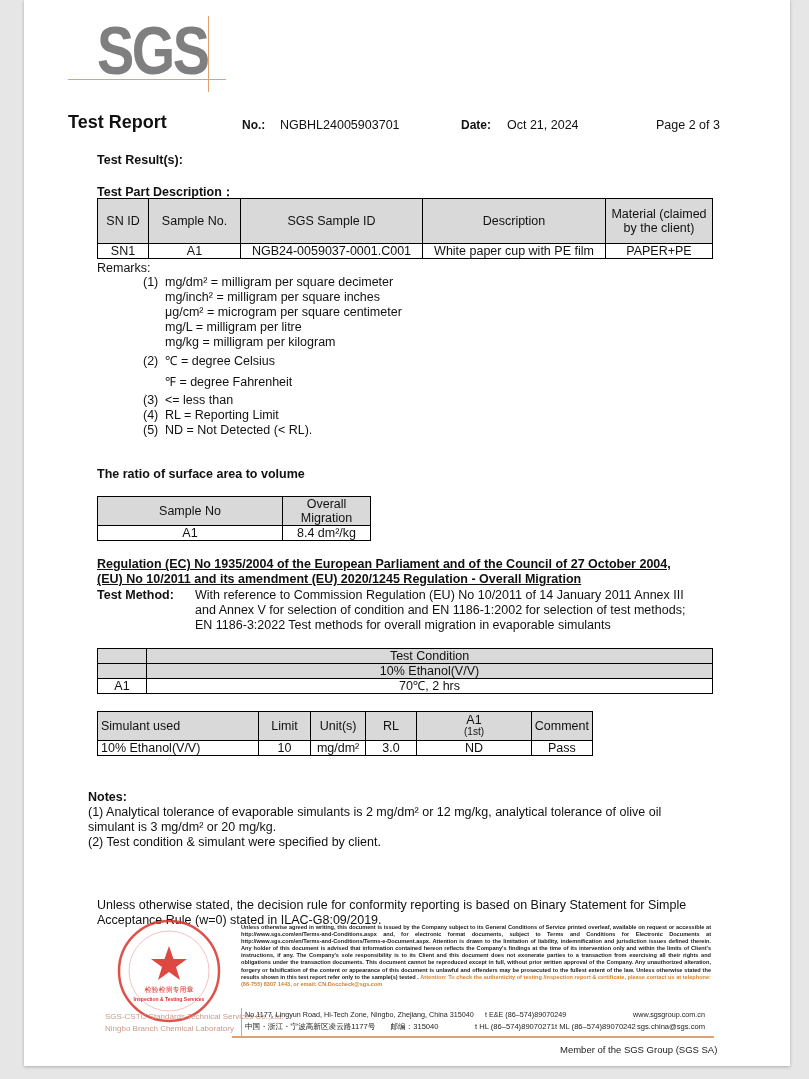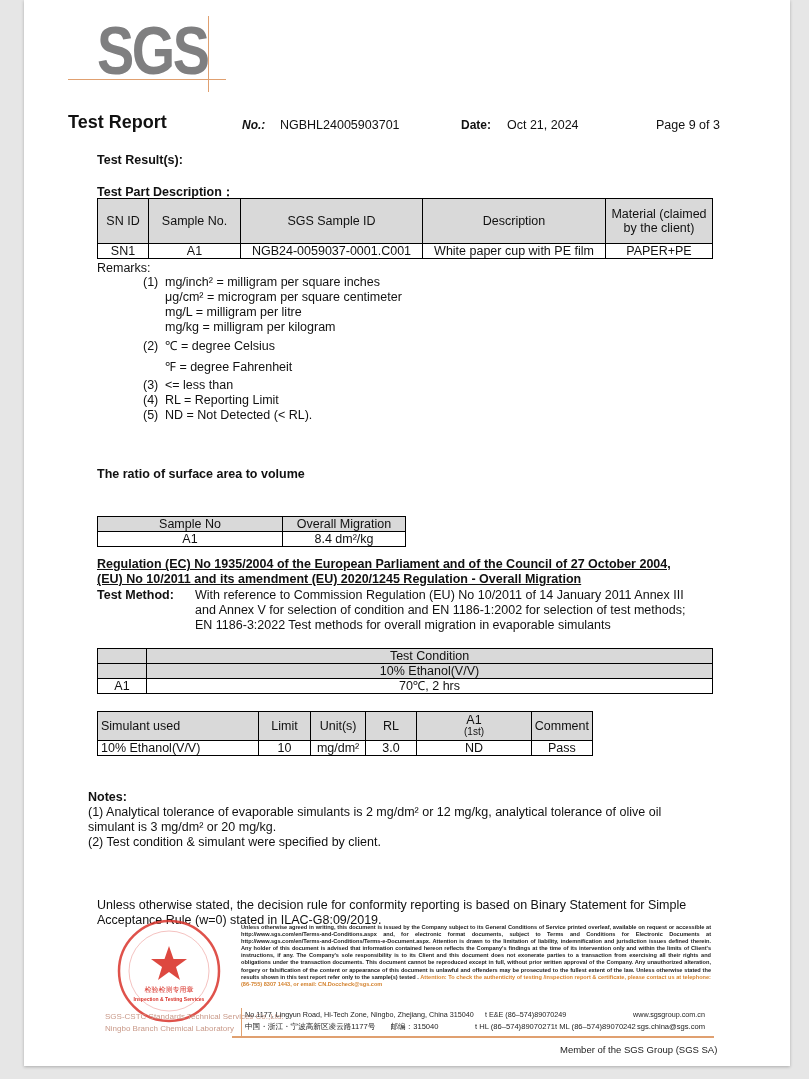"No.:" .hdr-no-l { font-style: italic -> none }
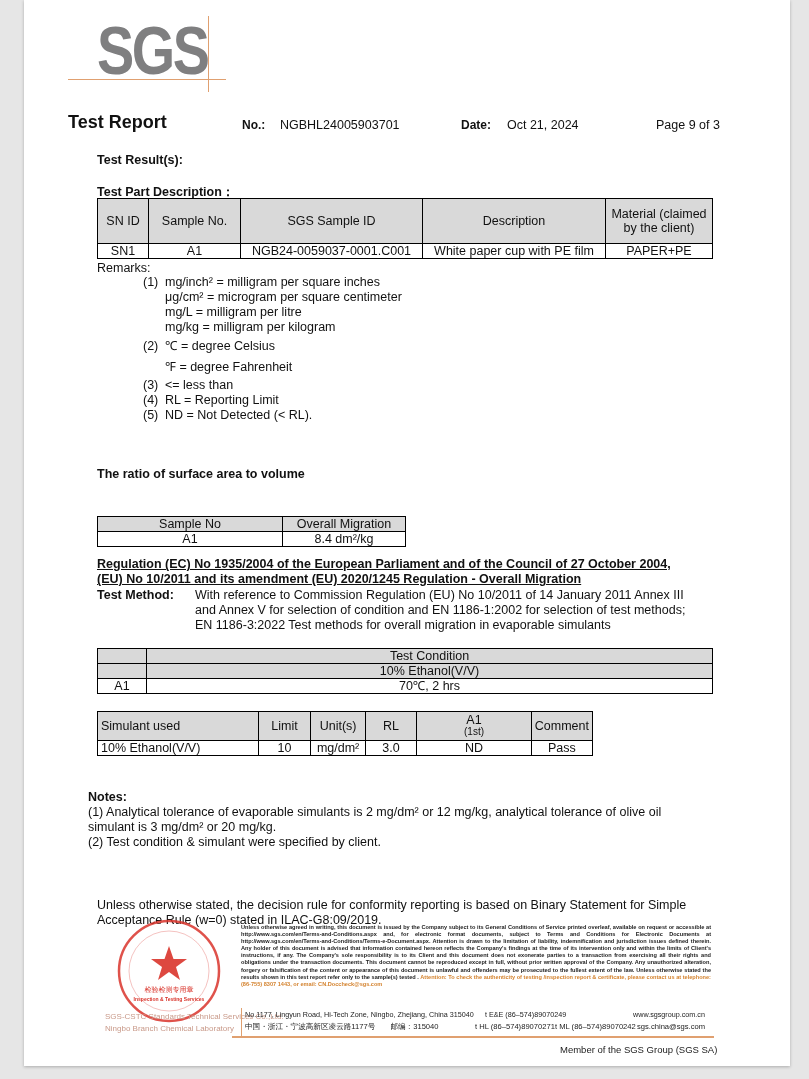"Page 9 of 3" div.abs { text: 9 -> 2 }
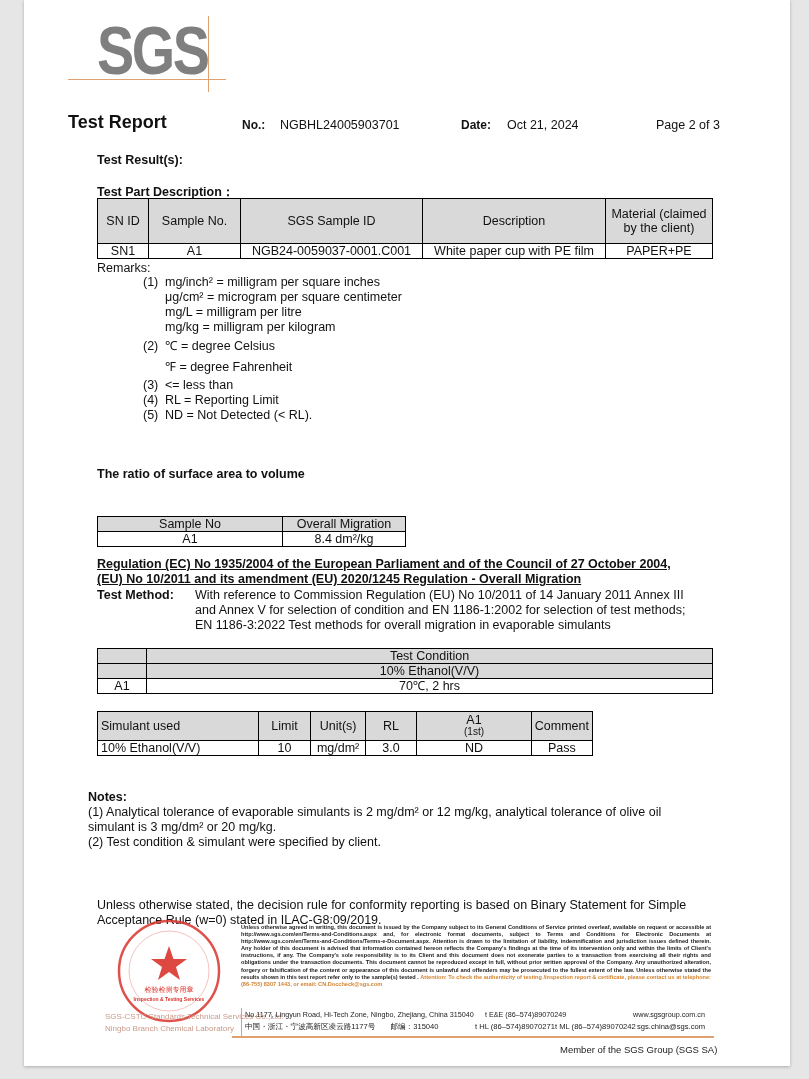"mg/dm² = milligram per square" div { html: none -> <div>mg/dm² = milligram per square decimeter</div> }
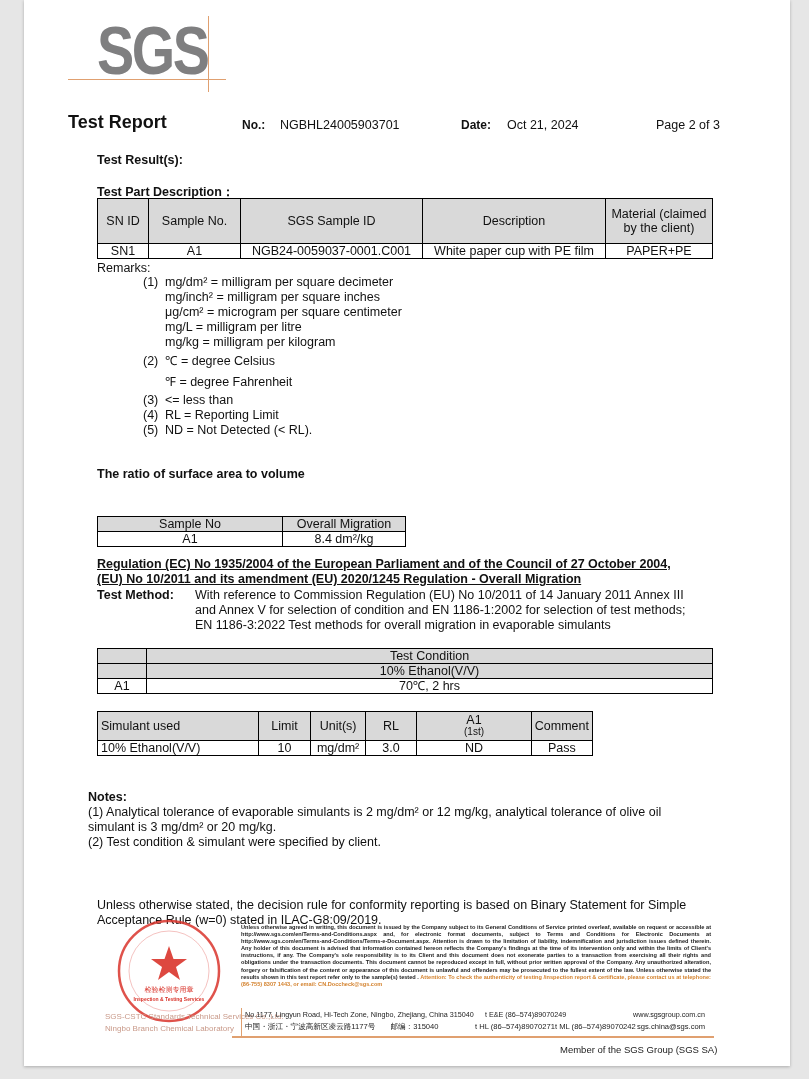"Sample No" .t2 { margin-top: 20px -> none; width: 309px -> 274px }
